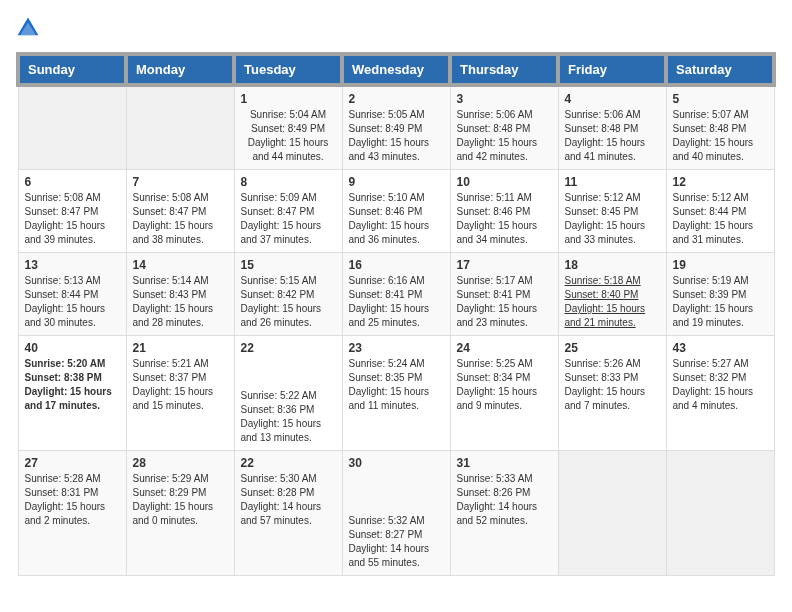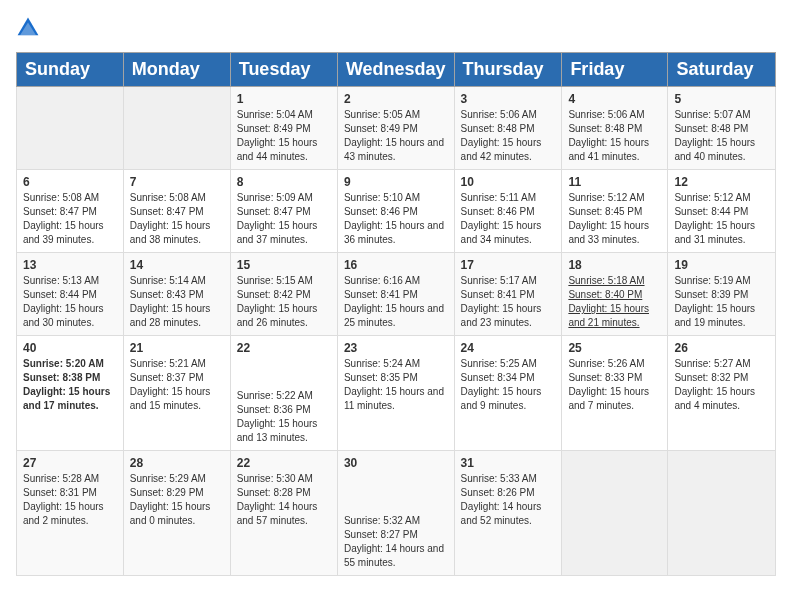"Sunday" thead tr th { border: 1px solid #a3a3a3 -> 4px solid #a3a3a3; font-size: 18px -> 13px }
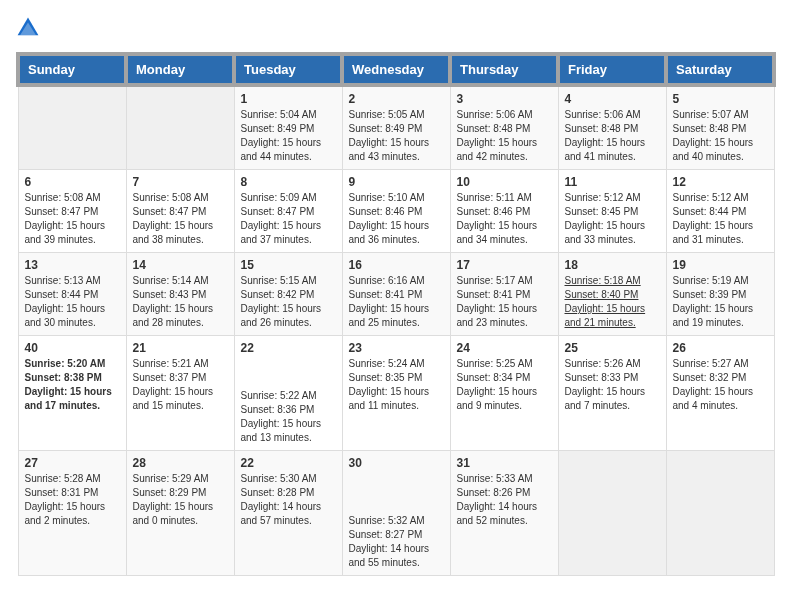"Sunrise: 5:04 AM" div.cell-content { text-align: none -> center }
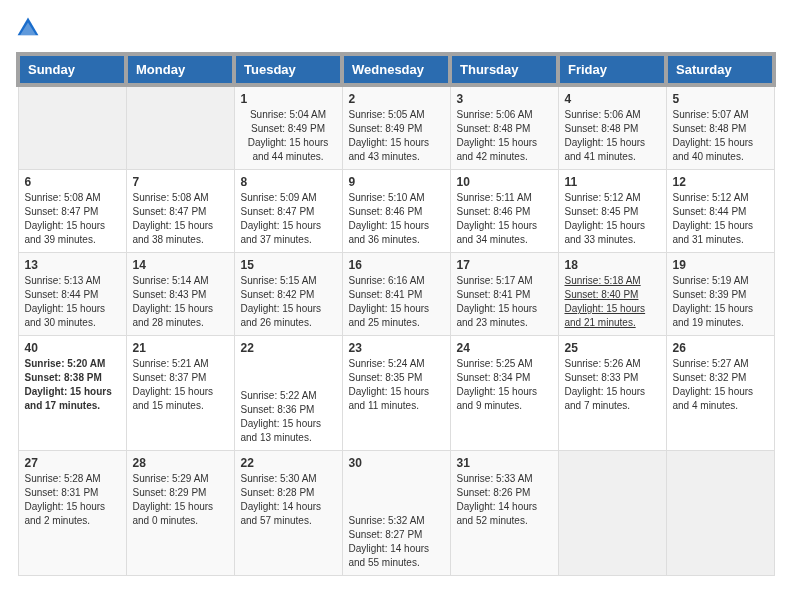"26" span.day-number { text: 26 -> 43 }
